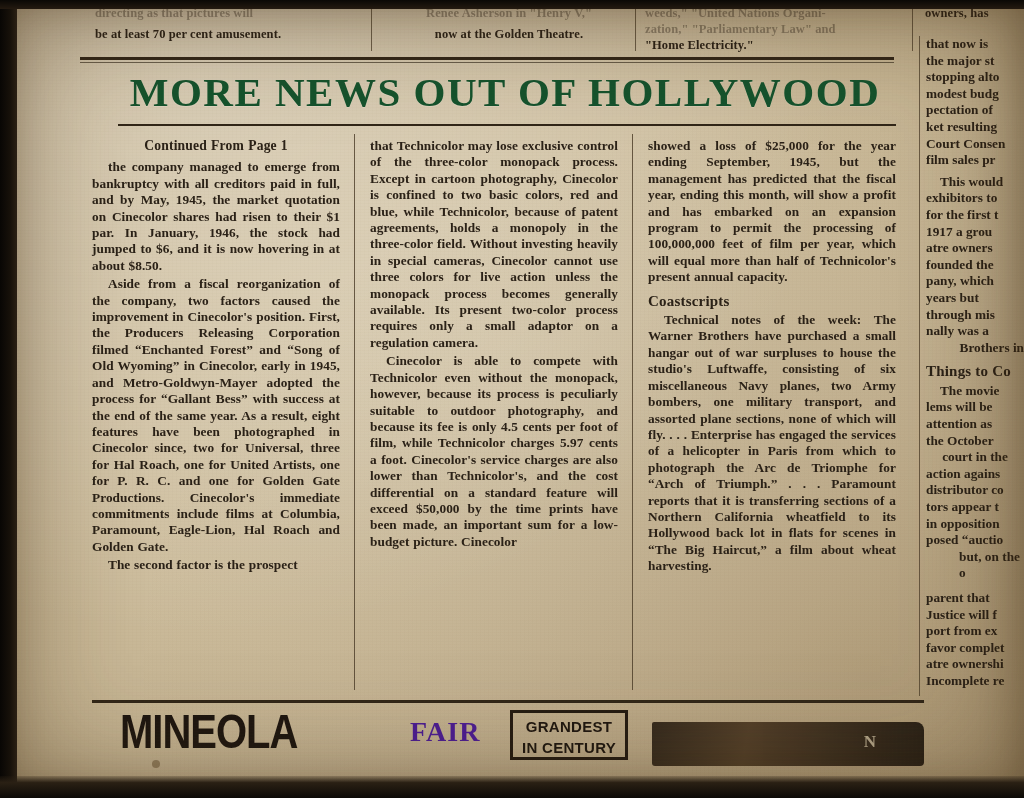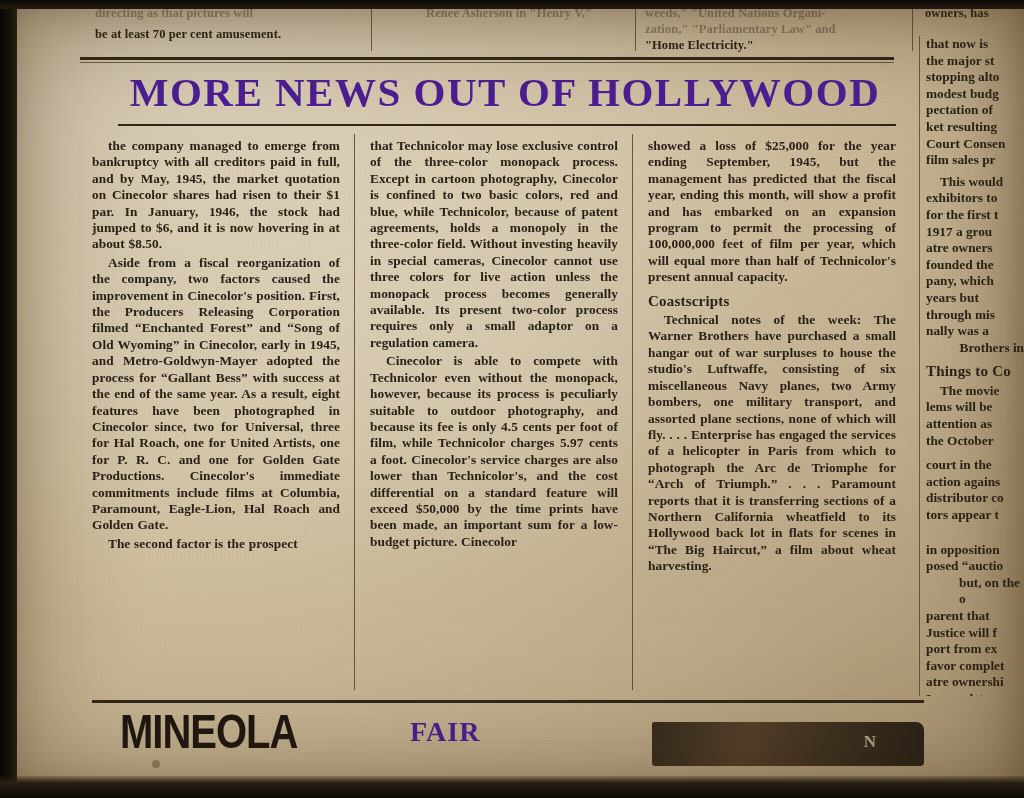"now at the Golden Theatre." div.topfrag { html: none -> <div>now at the Golden Theatre.</div> }
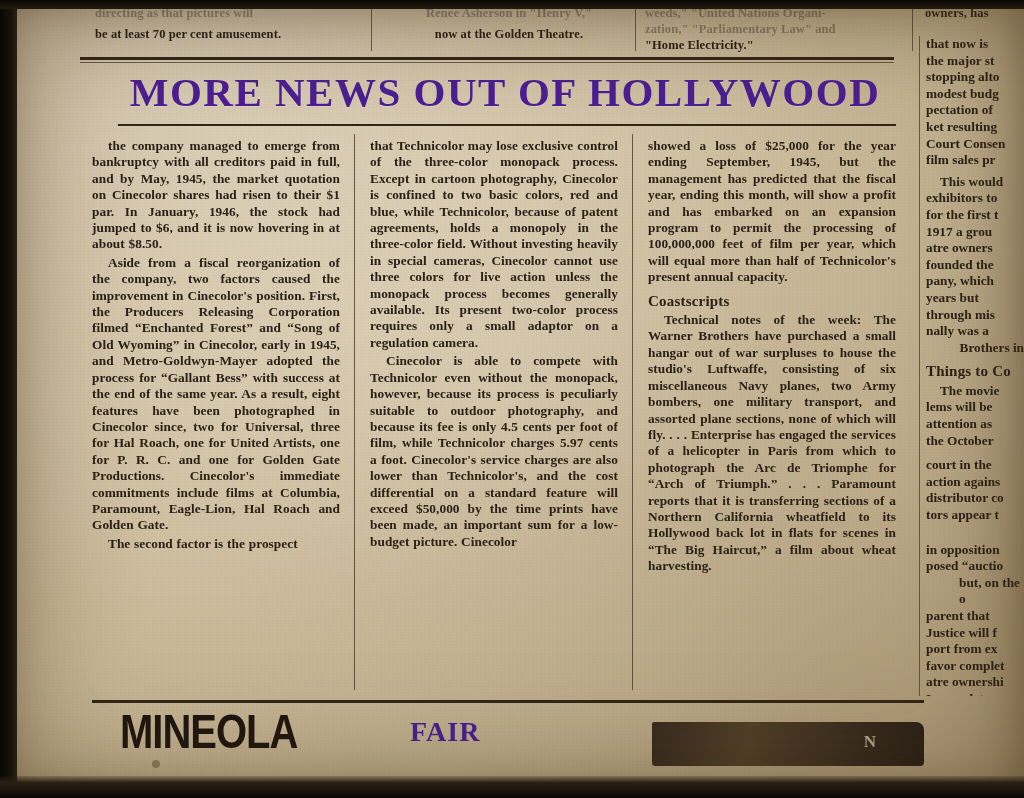"MORE NEWS OUT OF HOLLYWOOD" .masthead { color: #4c1d95 -> #14532d }
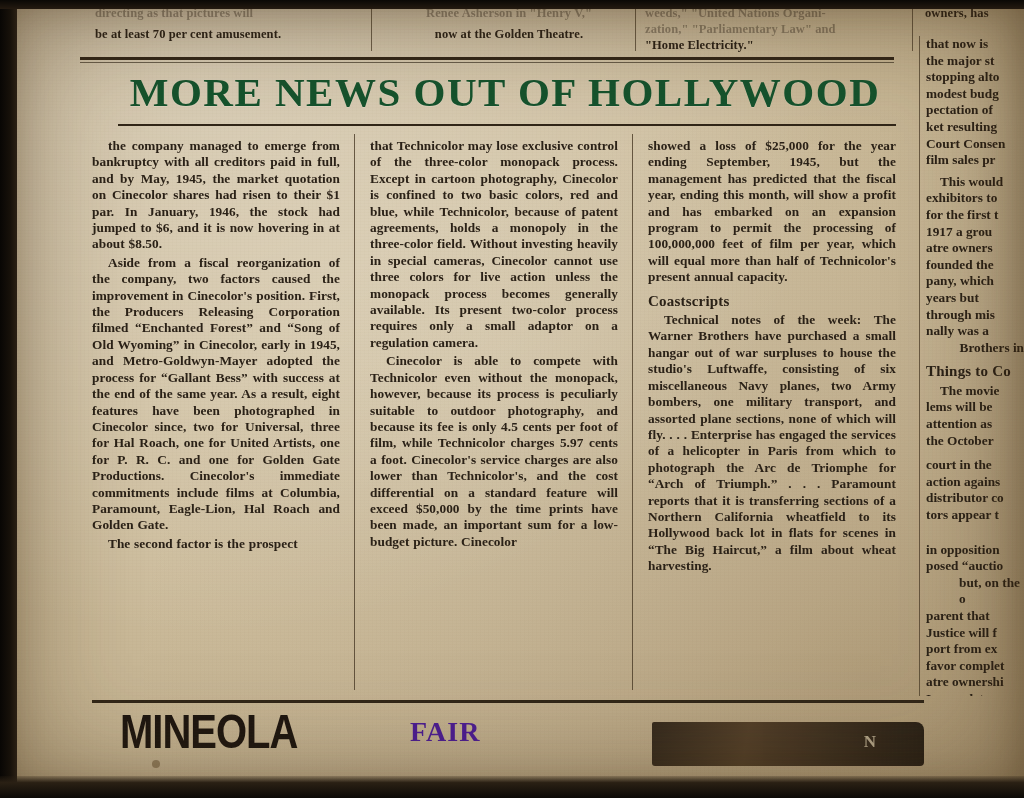"Continued From Page 1" div.colhead { html: none -> <div>Continued From Page 1</div> }
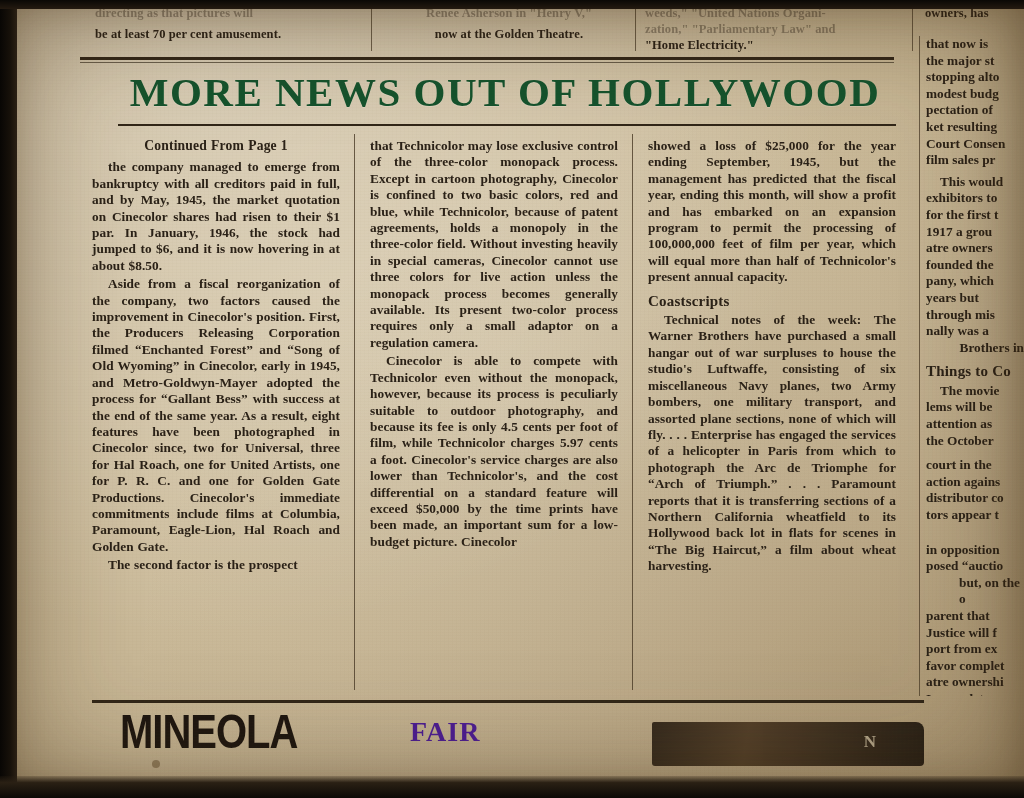"court in the" p { margin-top: 8px -> 0; text-align: none -> center }
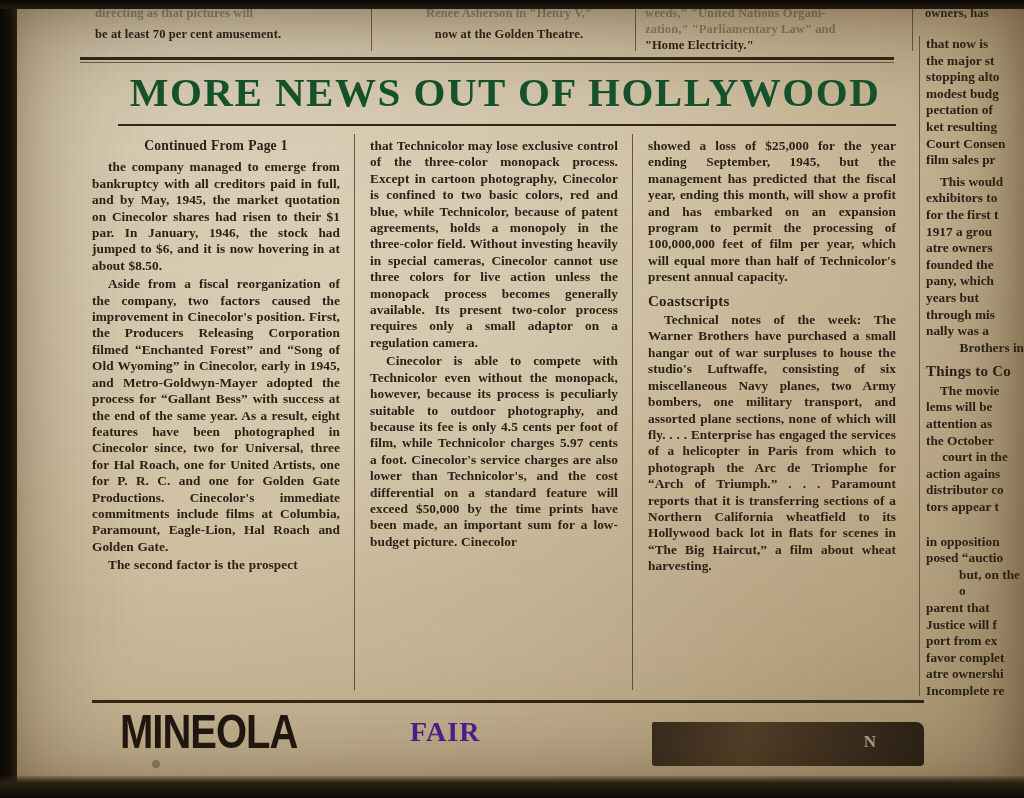"in opposition" p { margin-top: 18px -> 0 }
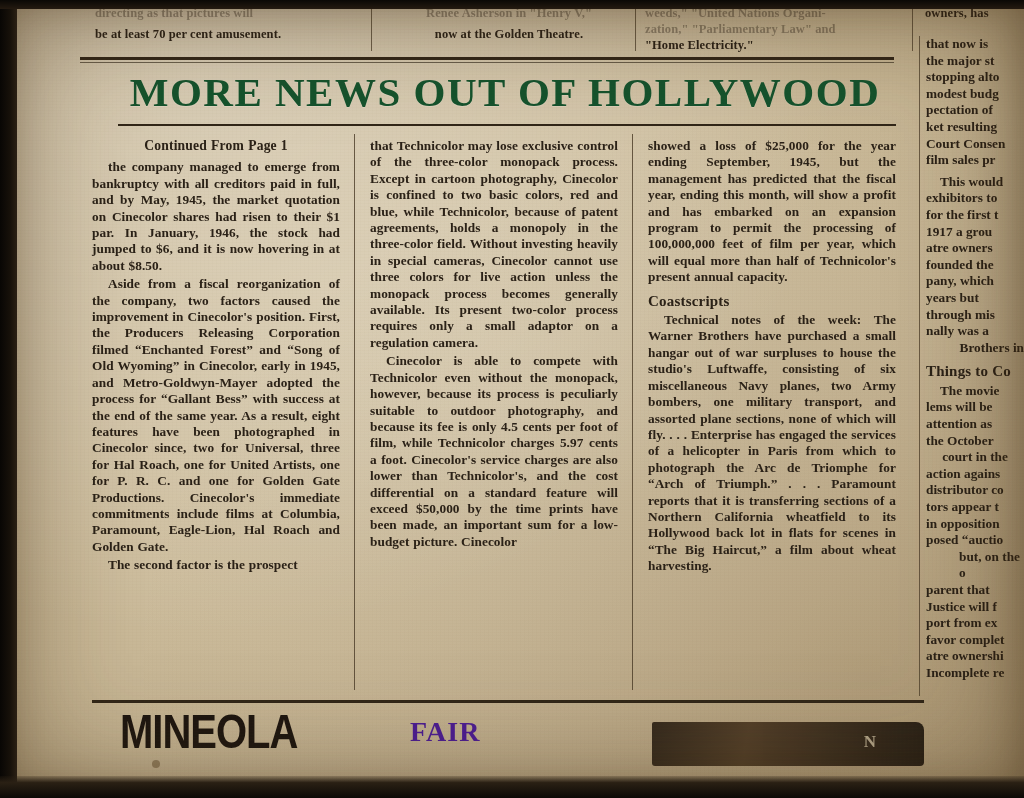"parent that" p { margin-top: 0 -> 8px }
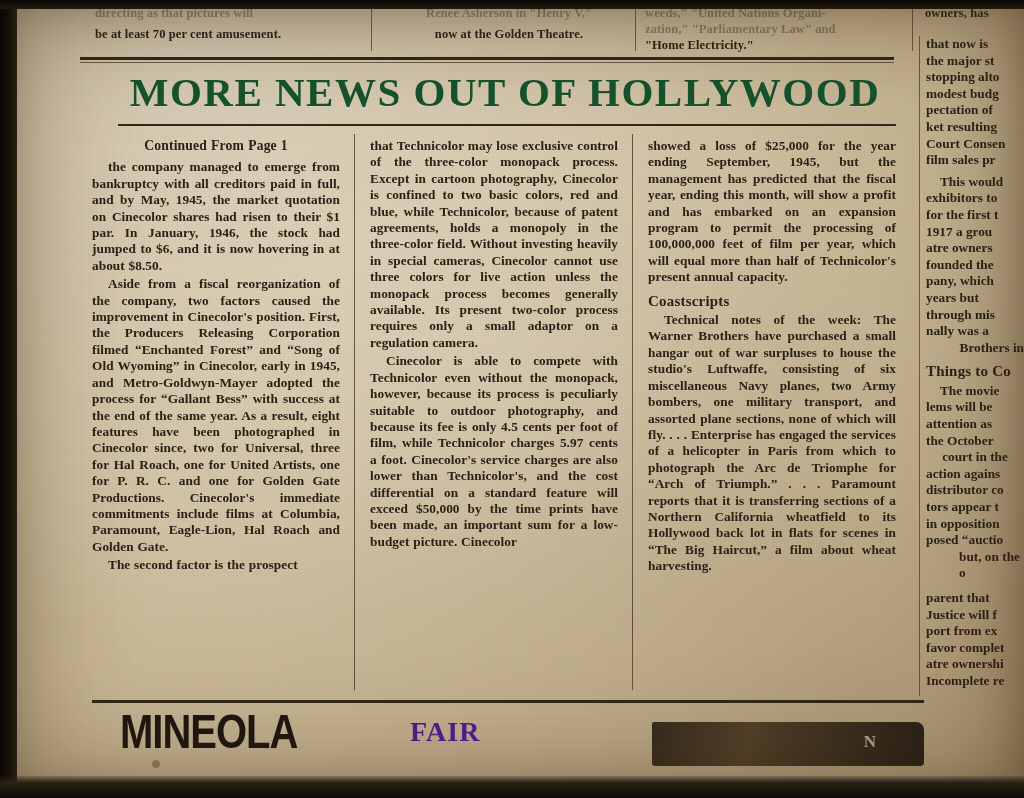"GRANDEST" div.grandest { html: none -> <div> <div>GRANDEST</div> <div>IN CENTURY</div> </div> }
